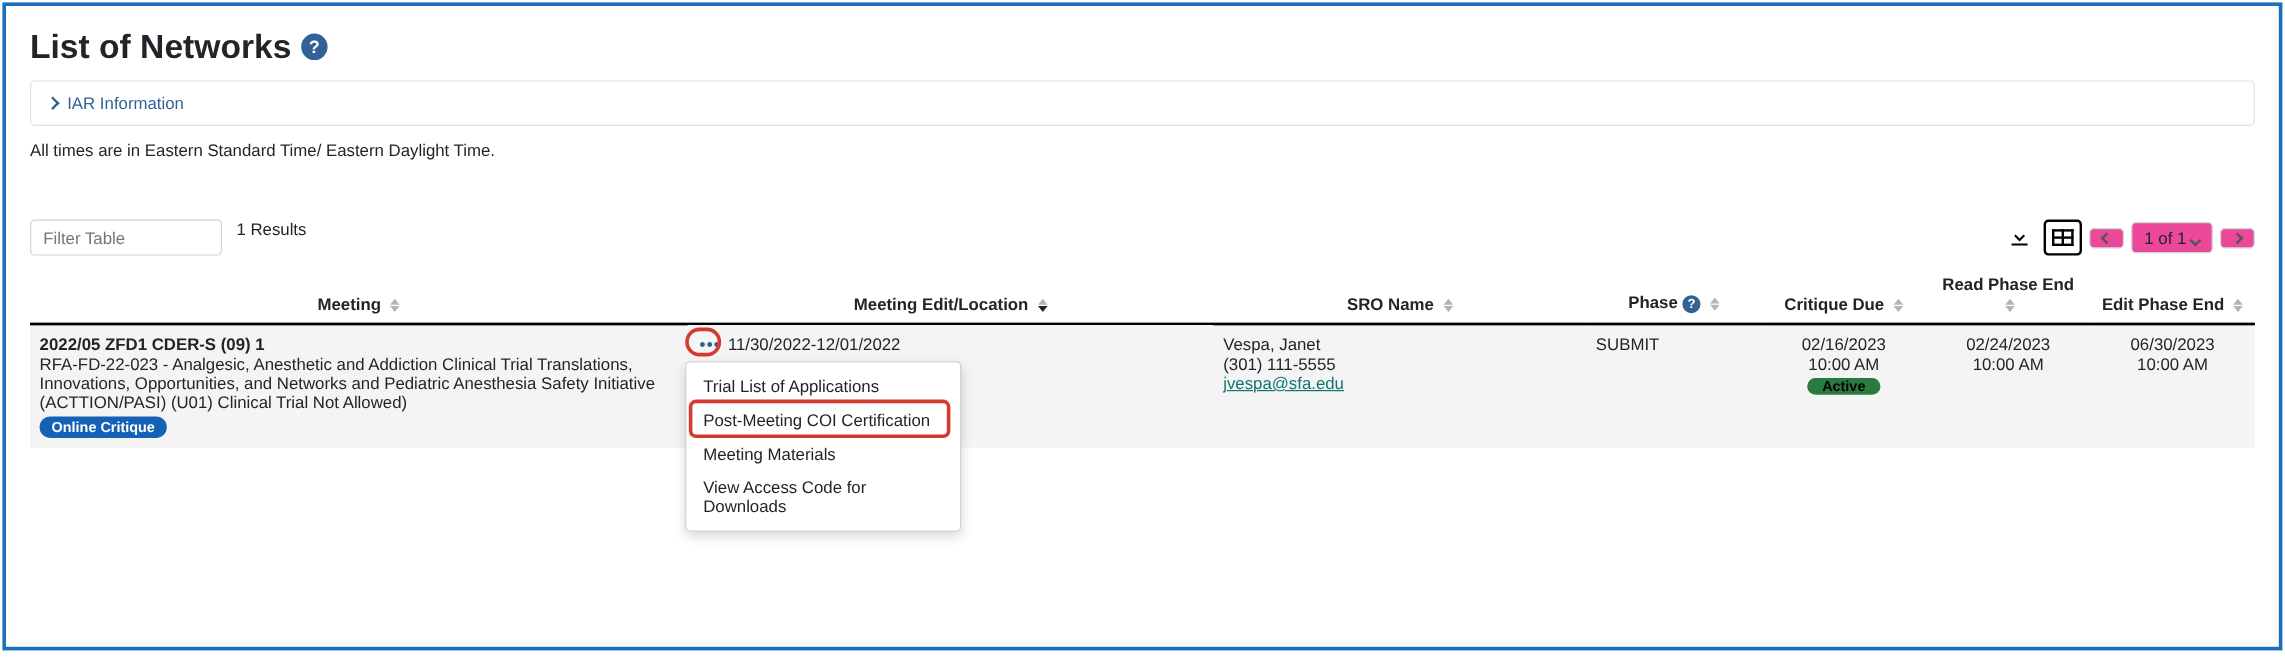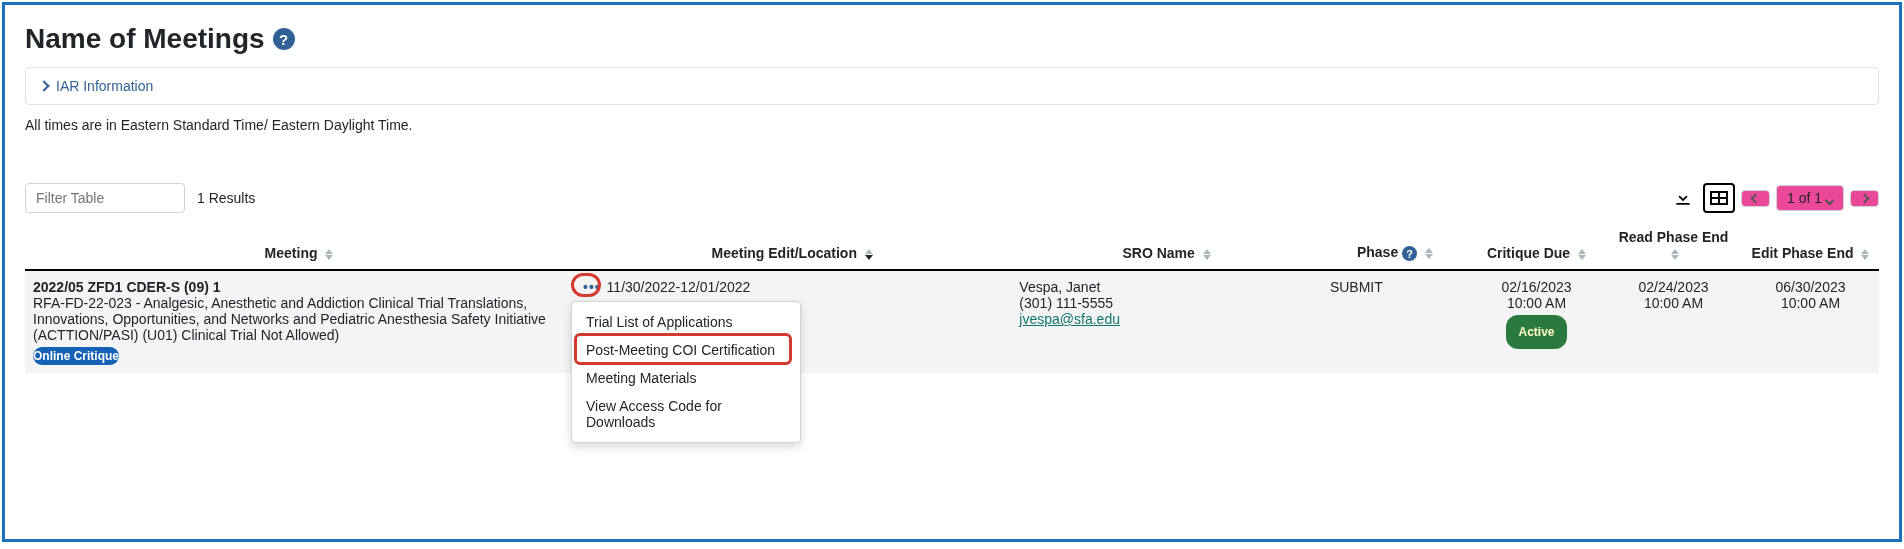"Name of Meetings" span { text: Name of Meetings -> List of Networks }
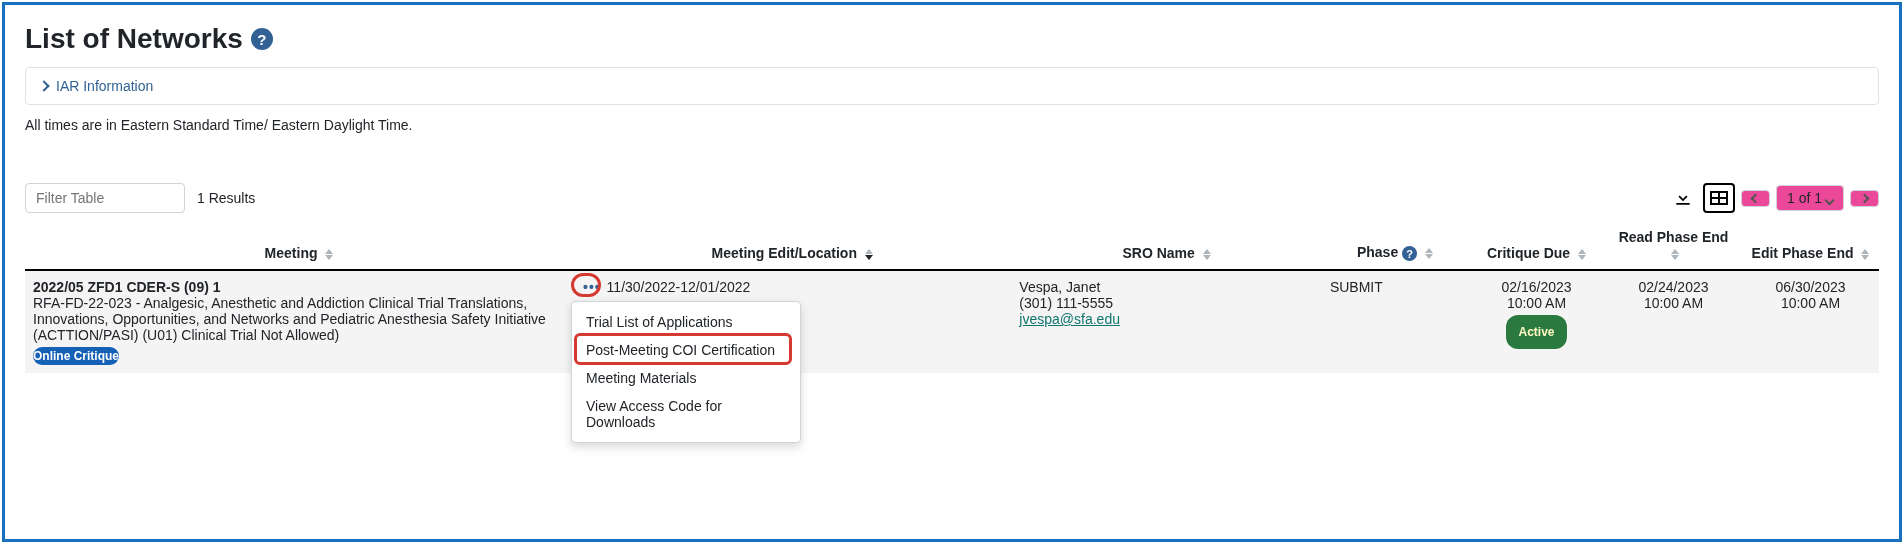"Filter Table" .toolbar-left { align-items: center -> none }
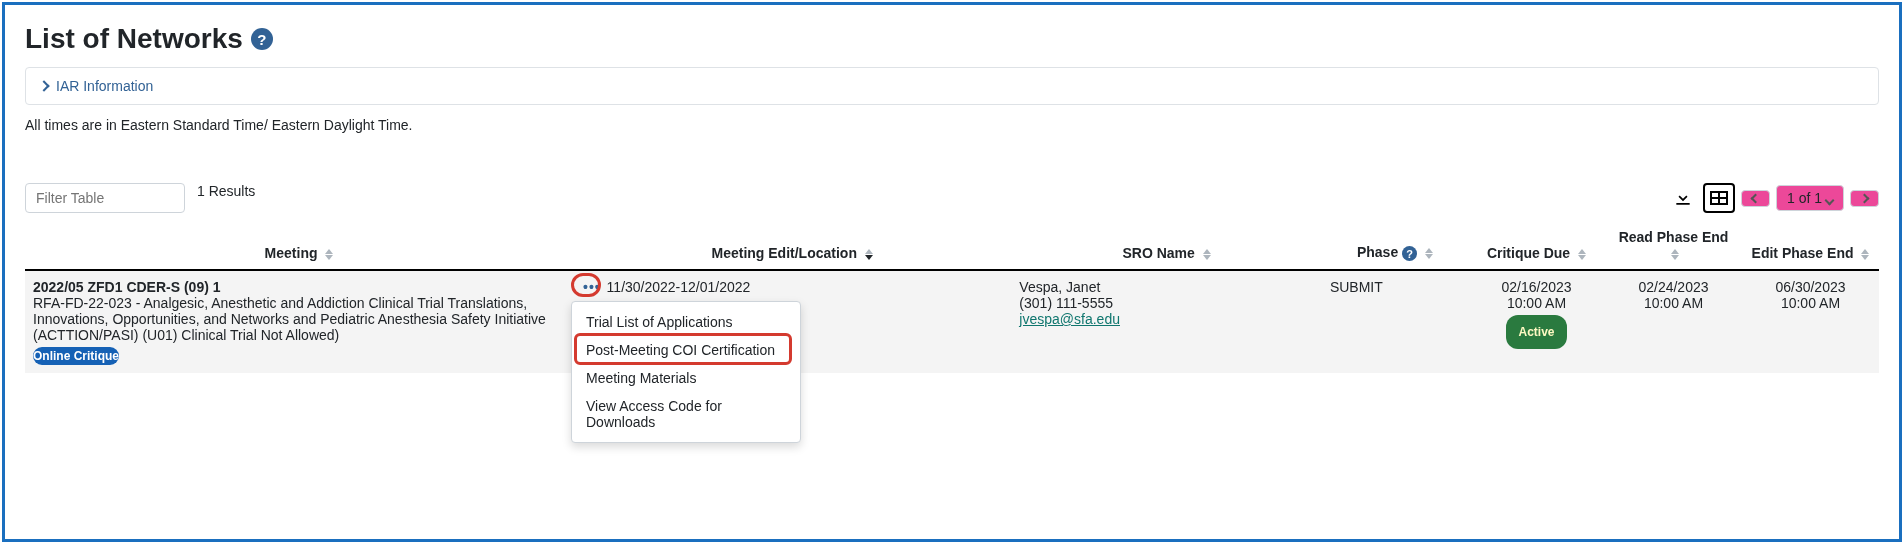"Active" .badge-green { color: #fef9c3 -> #000000; padding: 10px 12px -> 0 12px }
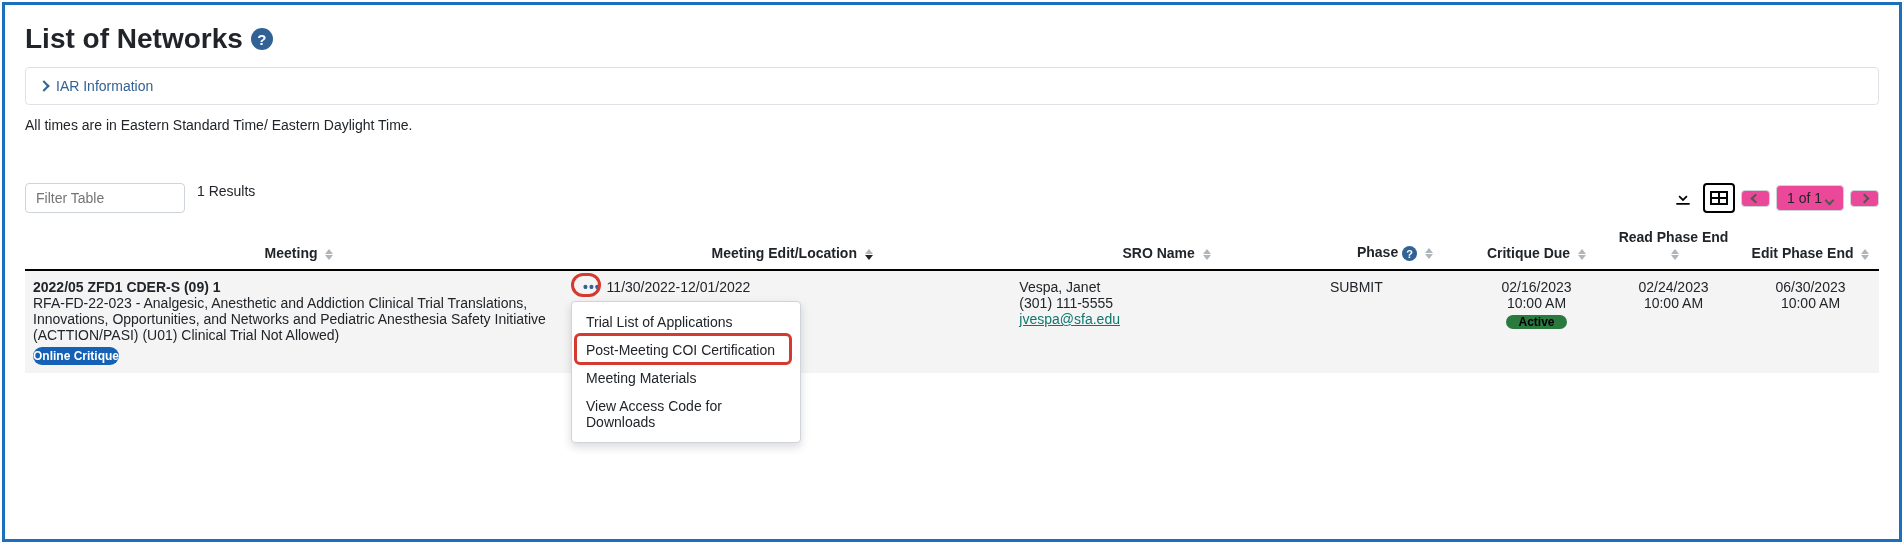"Online Critique" .badge-blue { padding: 2px 0 -> 2px 10px }
